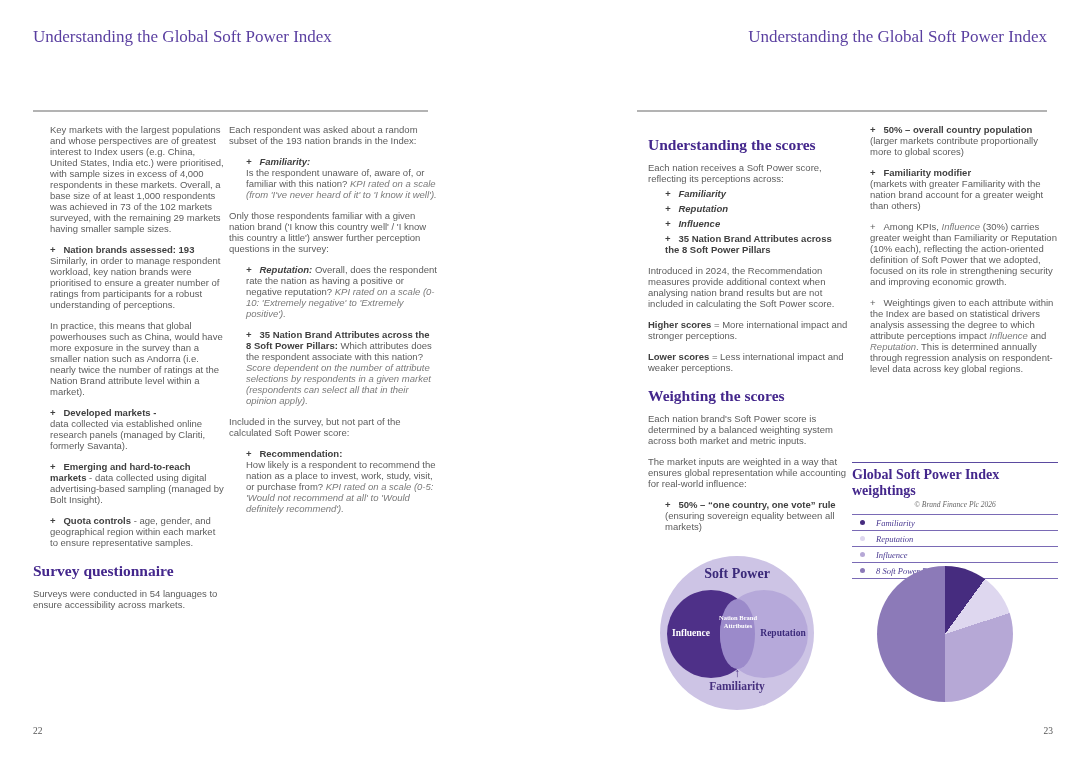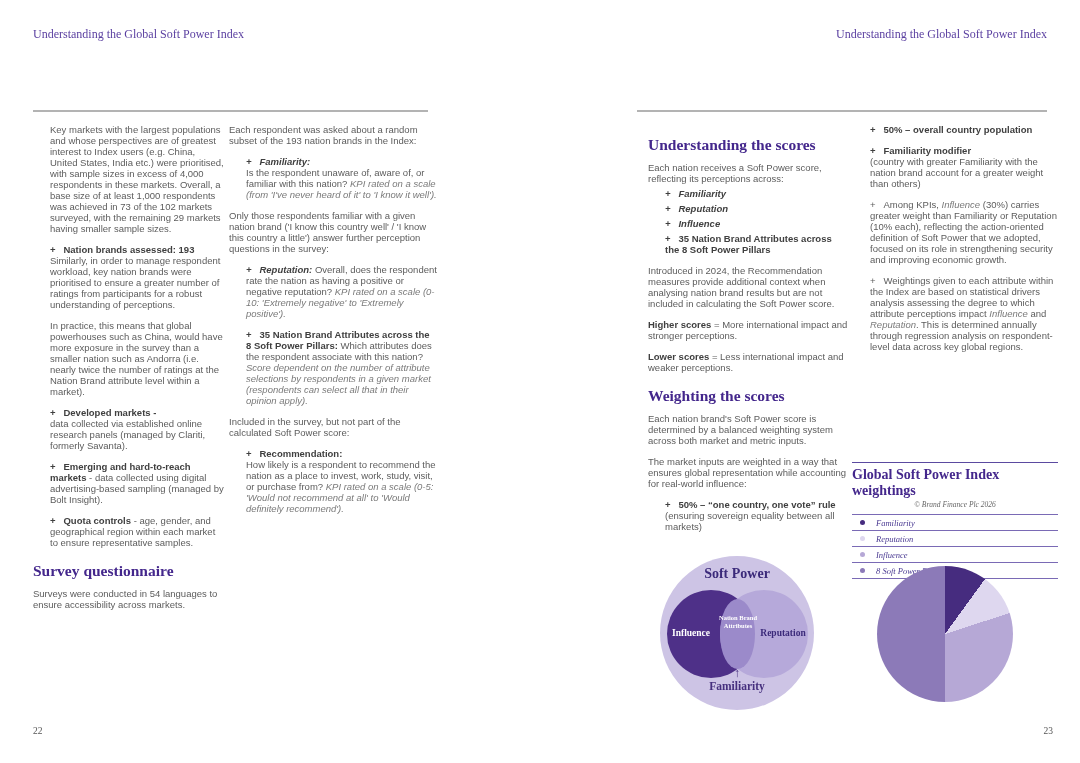"Understanding the Global Soft Power" .page-header { font-size: 12px -> 17px }
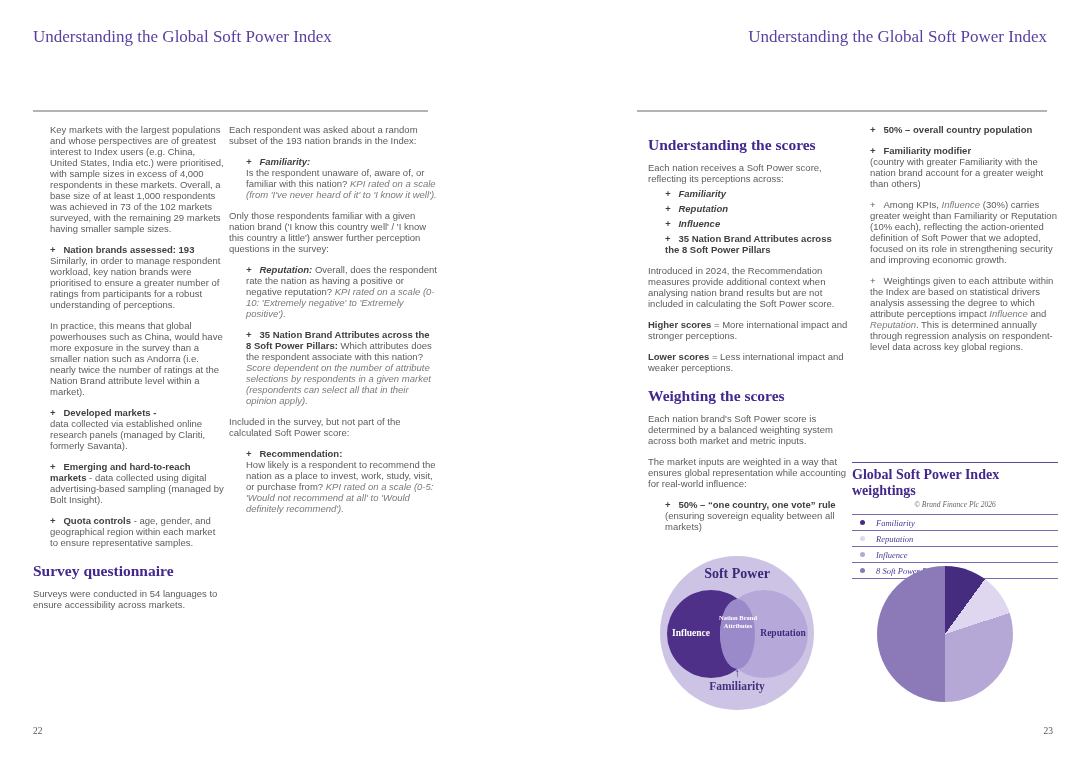"(larger markets contribute" span.sg-n { html: none -> <span>(larger markets contribute proportionally more to global scores)</span> }
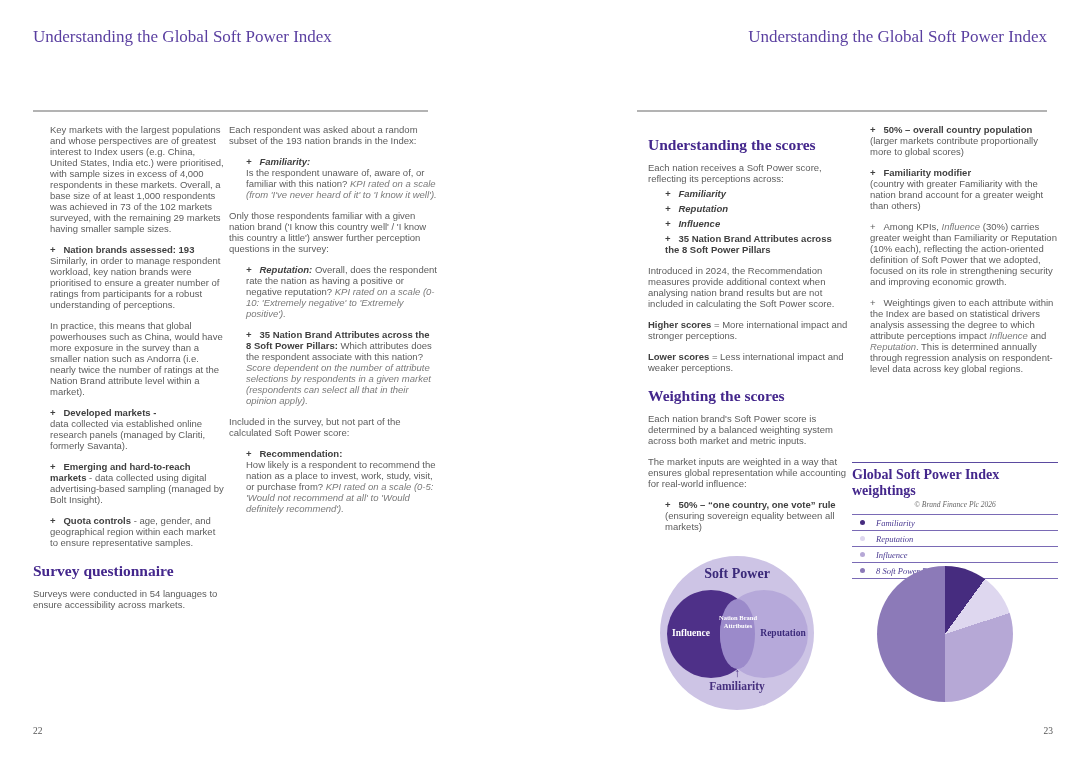"(country with greater Familiarity with" span.sg-n { text: country -> markets }
